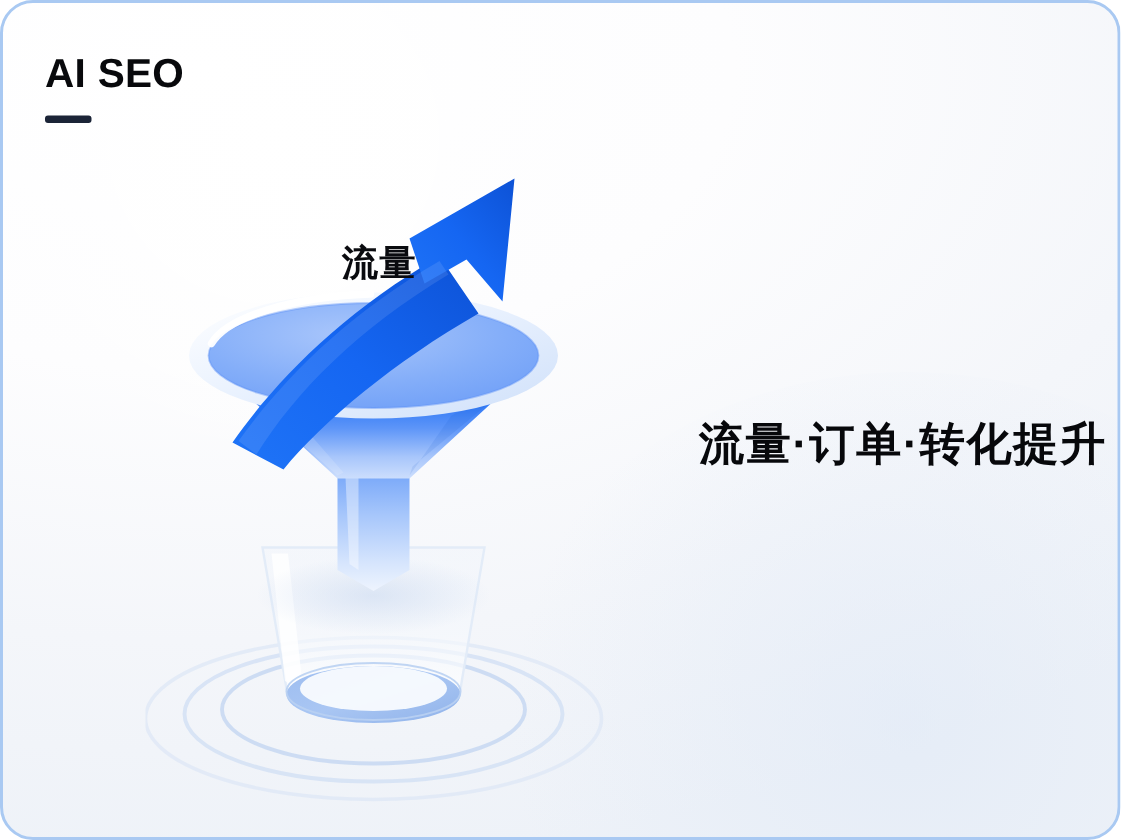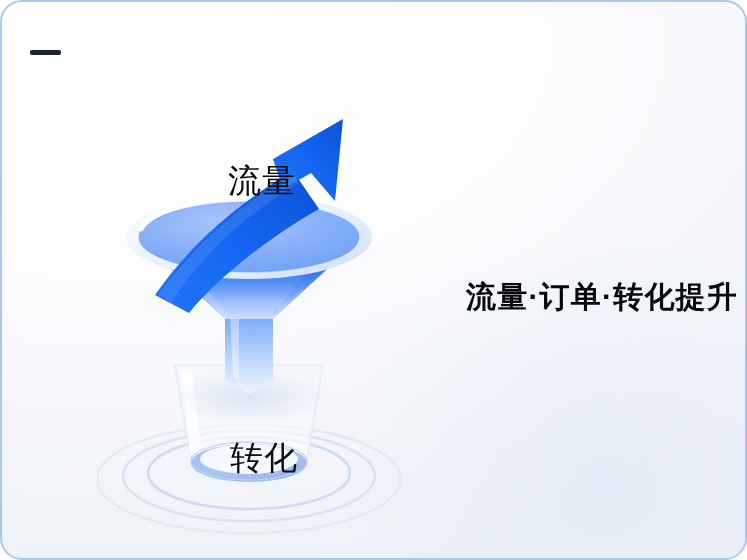"AI SEO" div.title-text { html: none -> <div>AI SEO</div> }
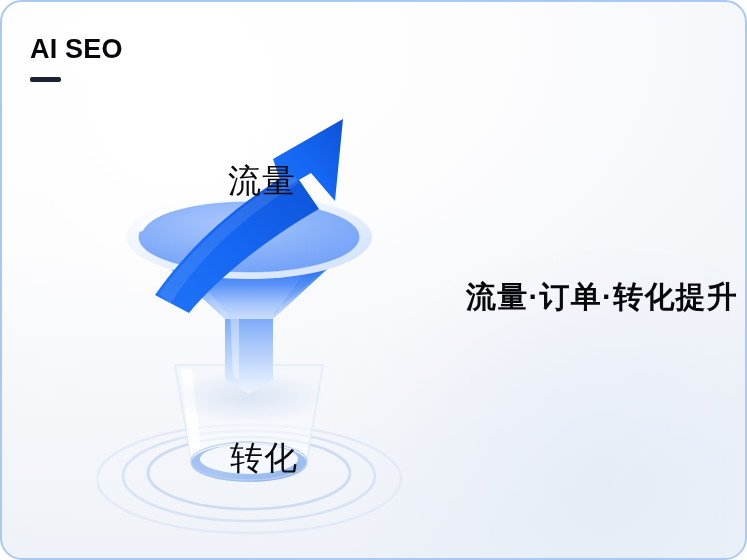"流量" .label { font-size: 33px -> 24px; font-weight: normal -> bold }
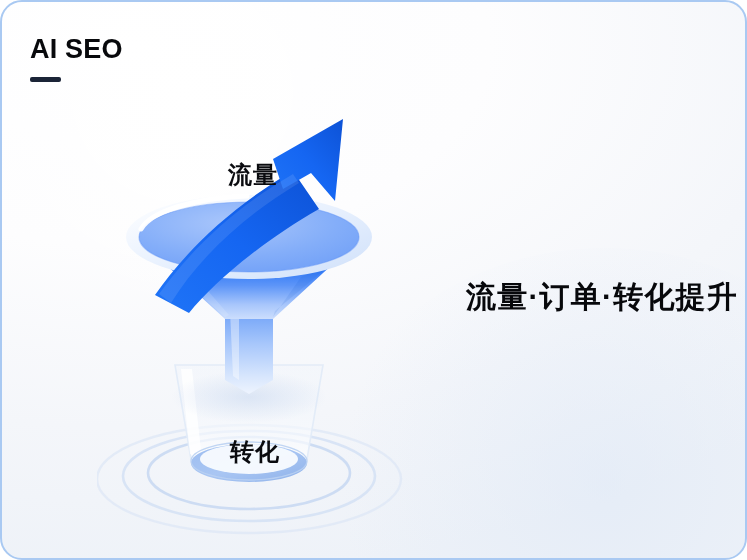"转化" div.label { html: <div>转化</div> -> none }
